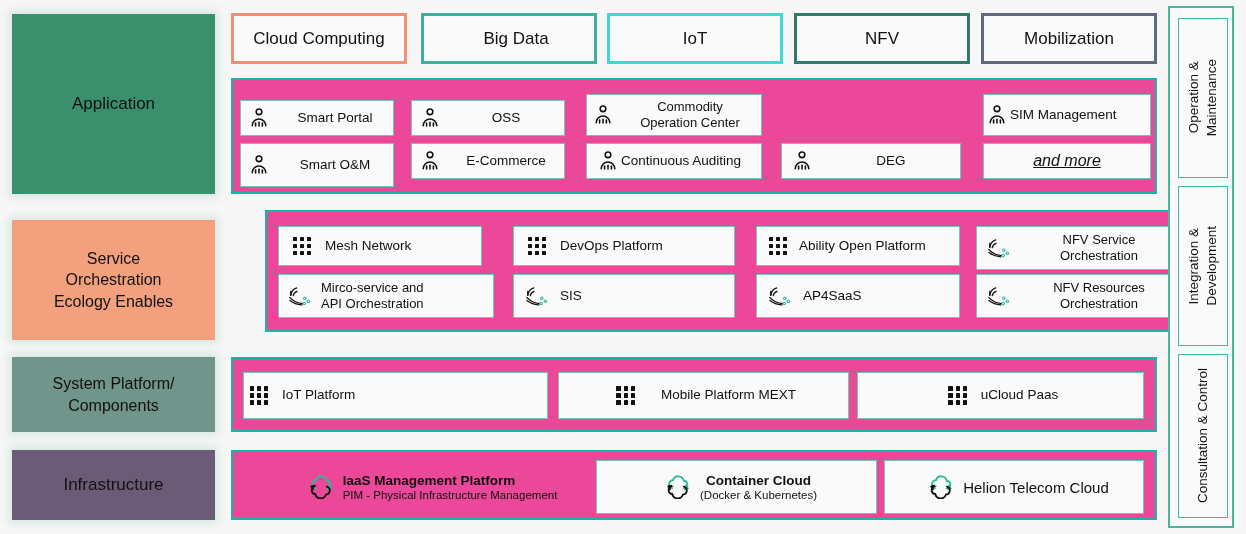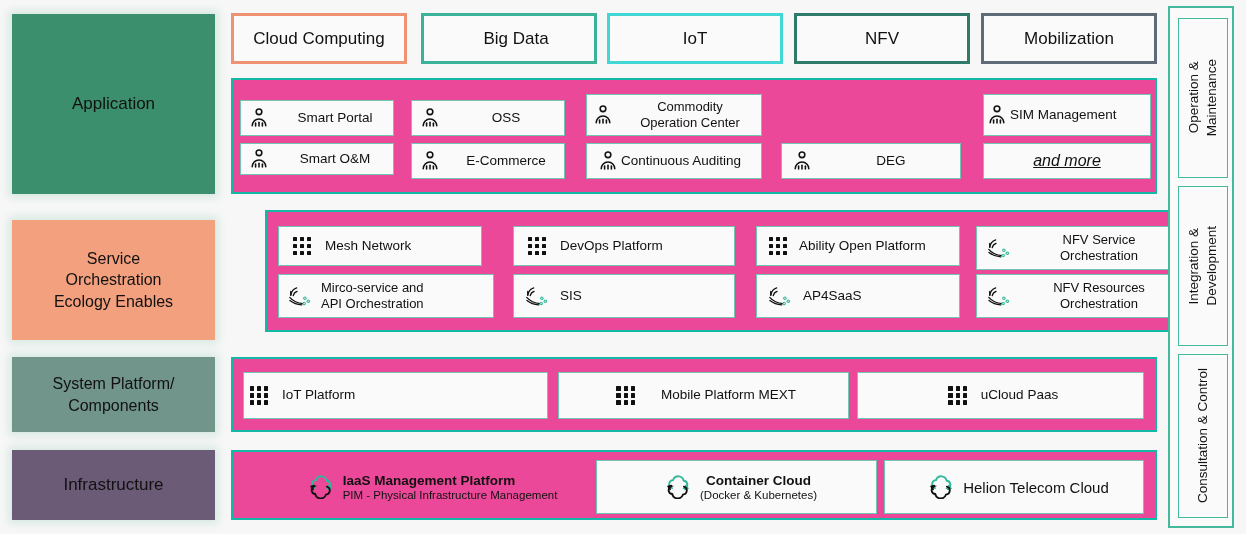"Smart O&M" div.card { height: 32px -> 44px }
